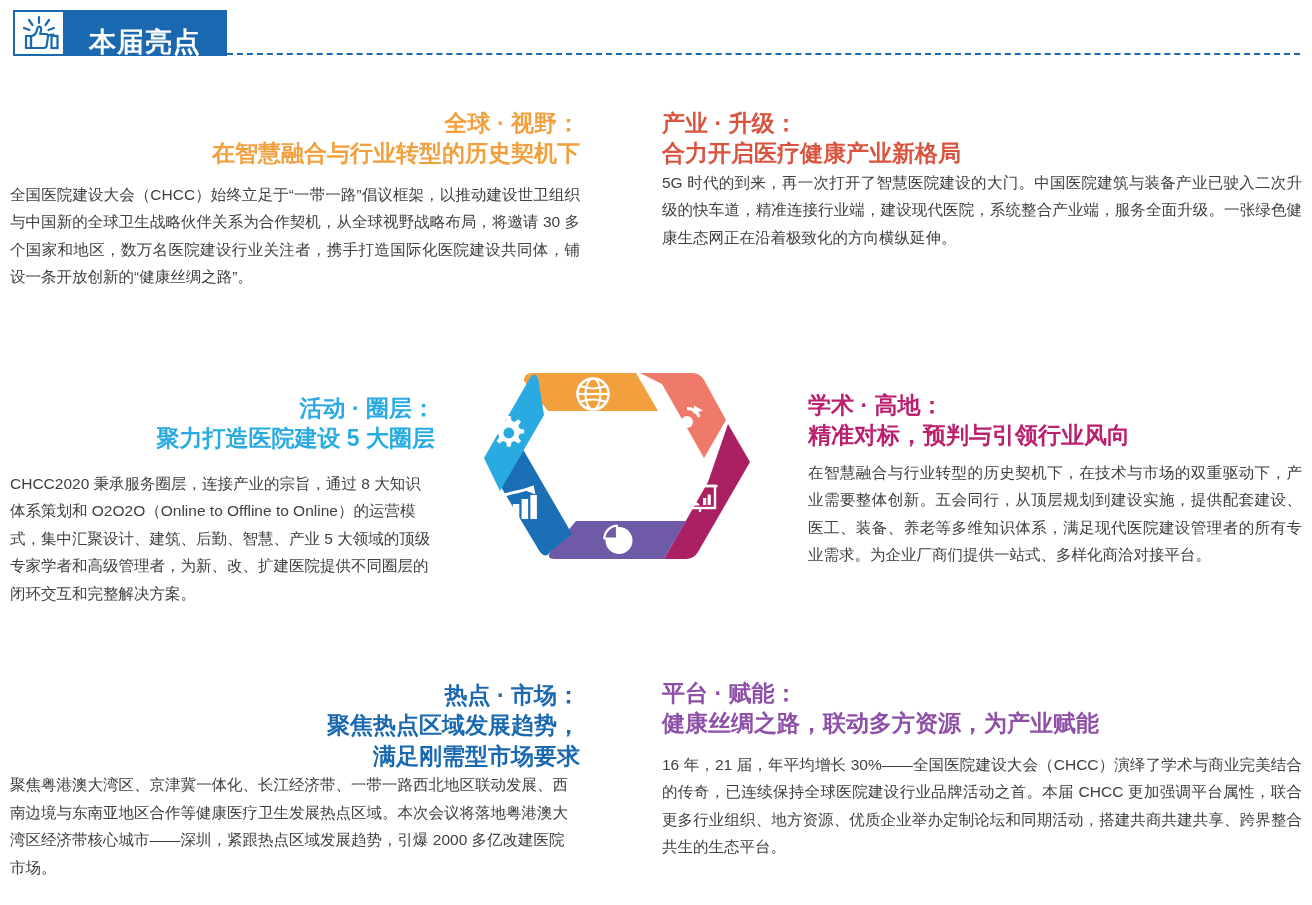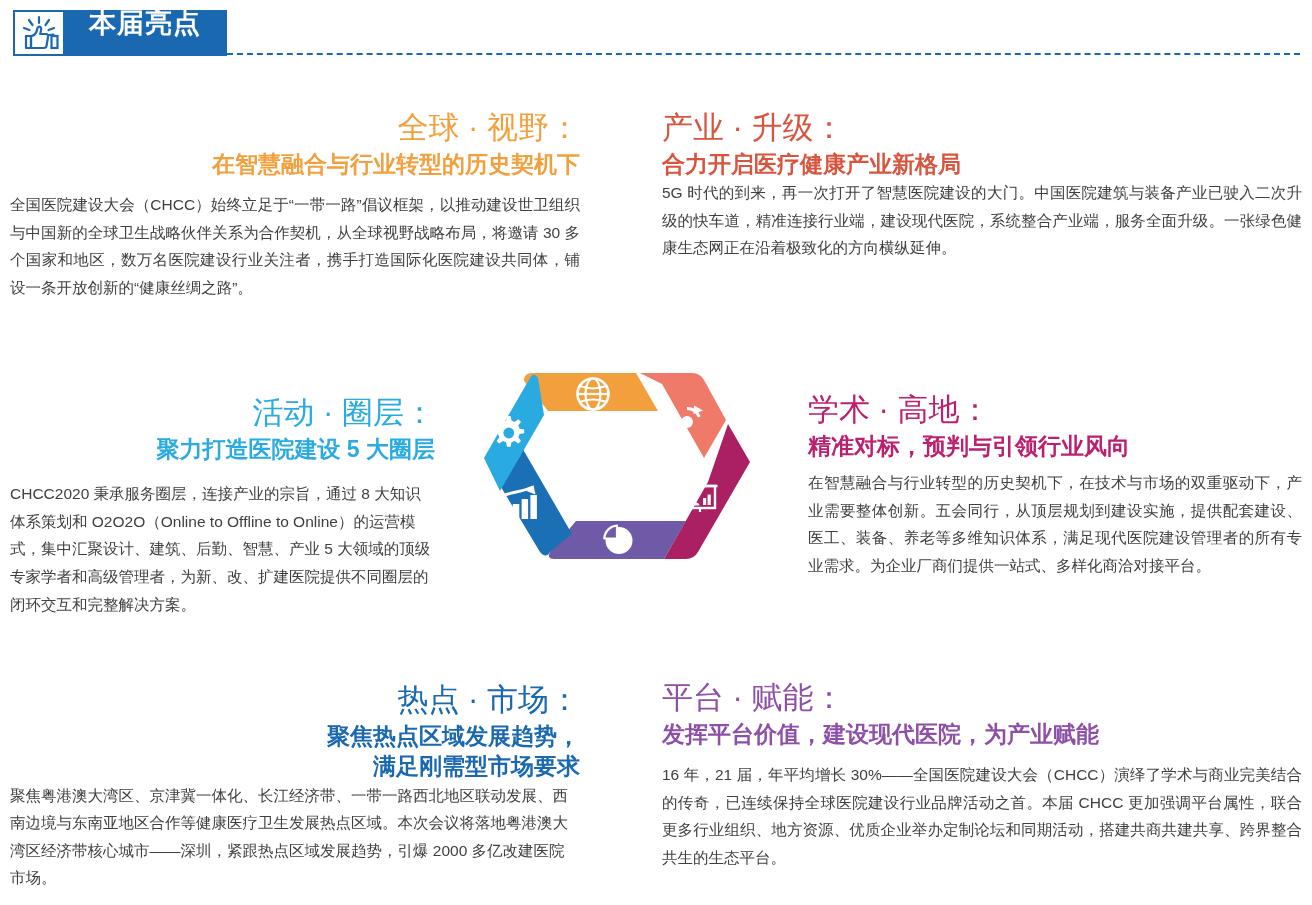"本届亮点" #header-title-bar { align-items: flex-start -> flex-end }
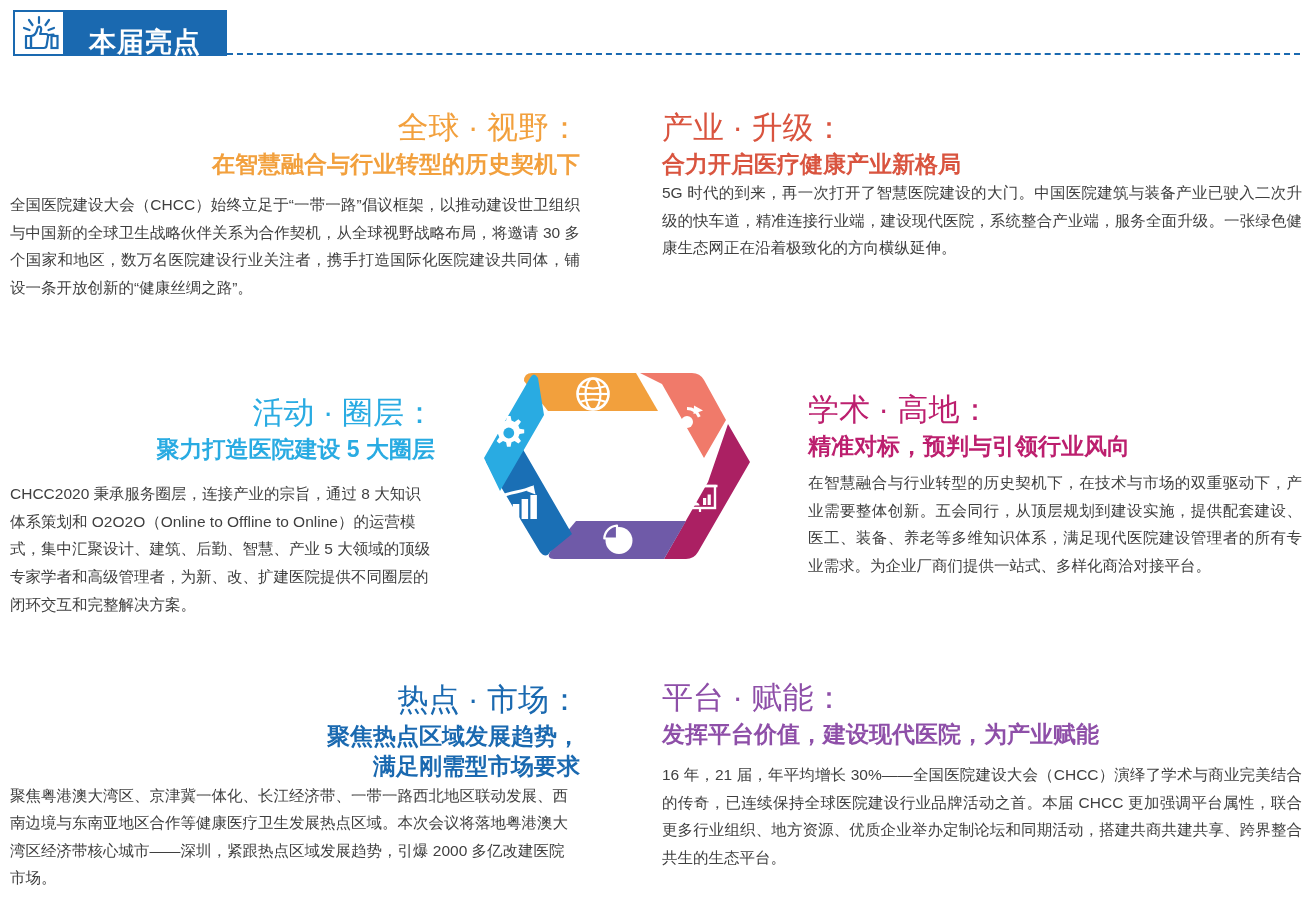"全球 · 视野：" .heading1 { font-size: 31px -> 23px; font-weight: normal -> bold }
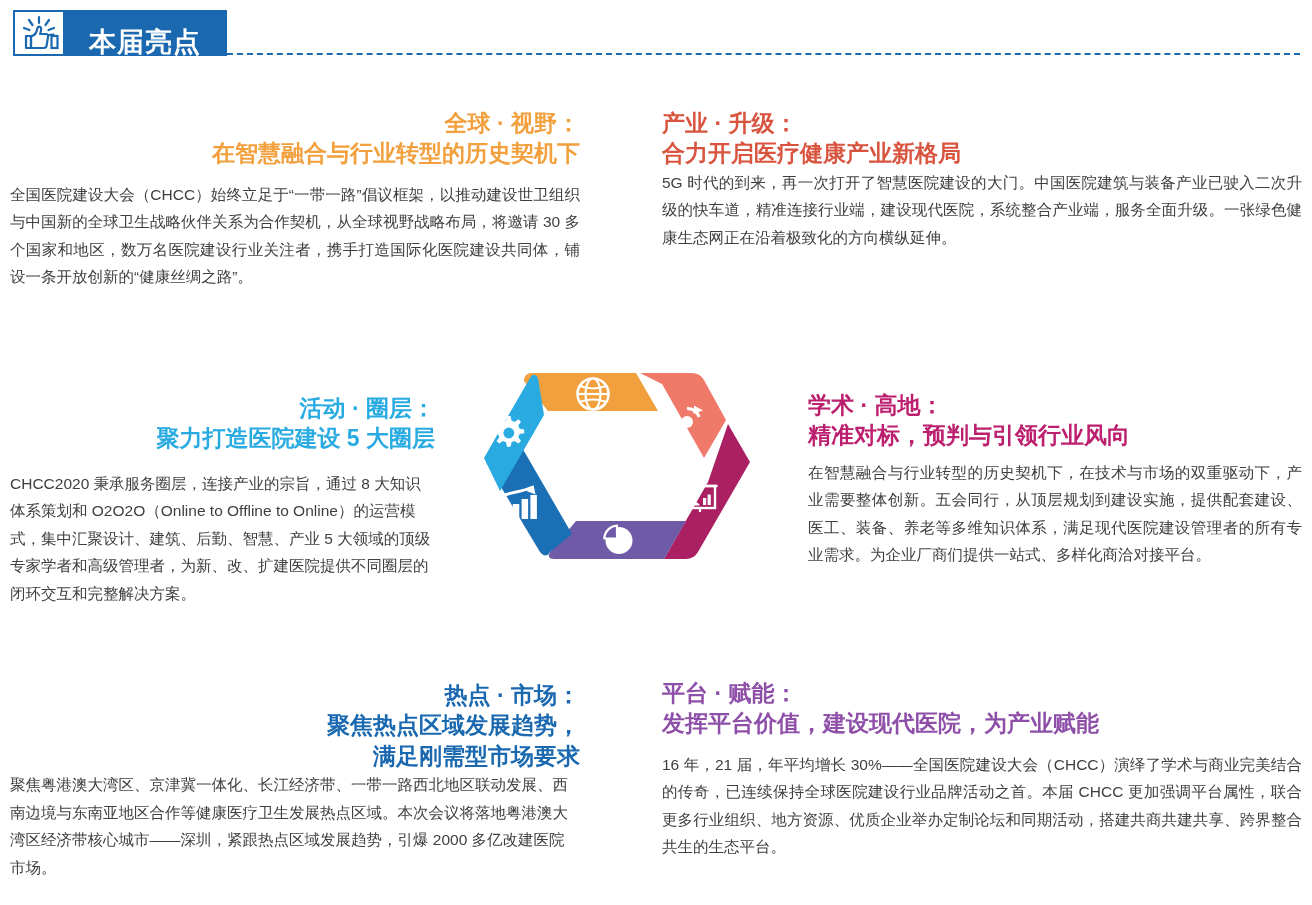"发挥平台价值，建设现代医院，为产业赋能" div.heading2 { text: 发挥平台价值，建设现代医院 -> 健康丝绸之路，联动多方资源 }
